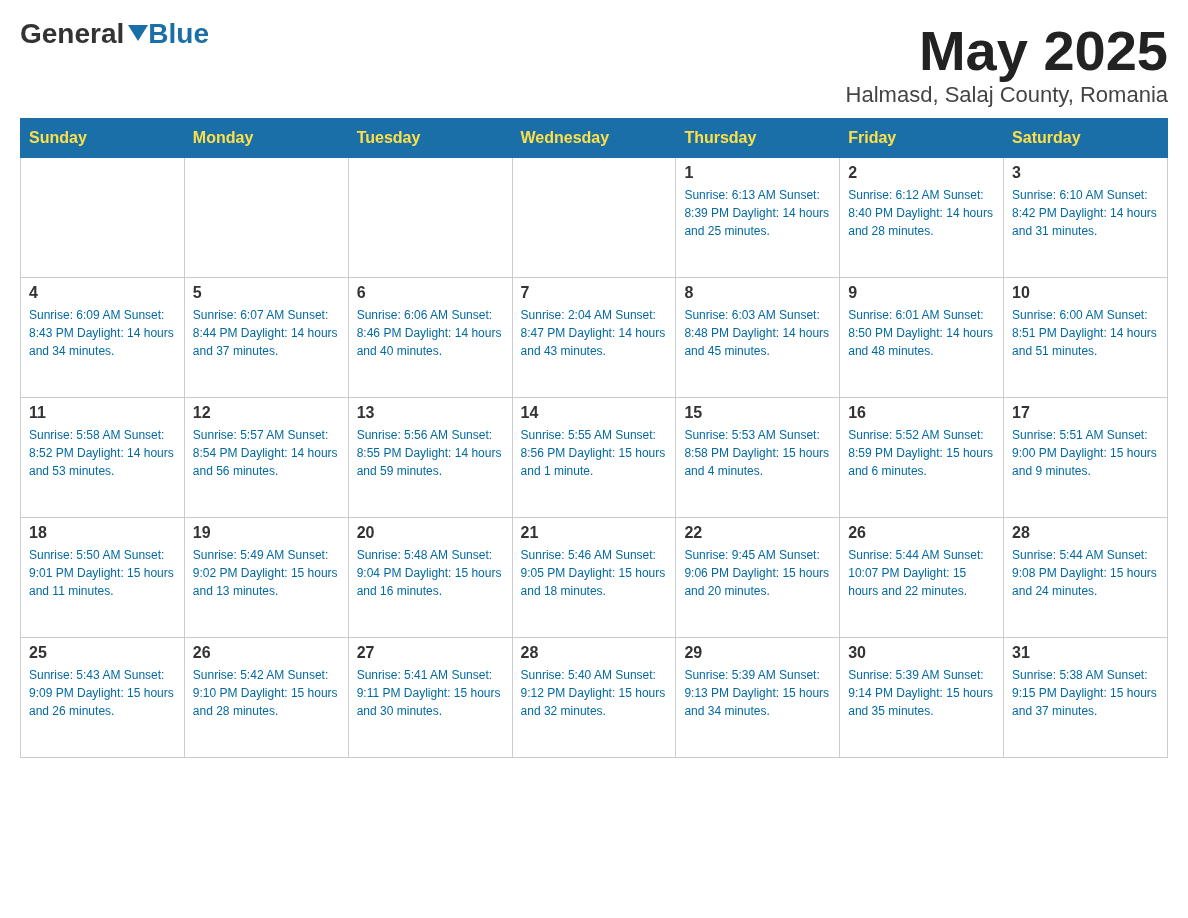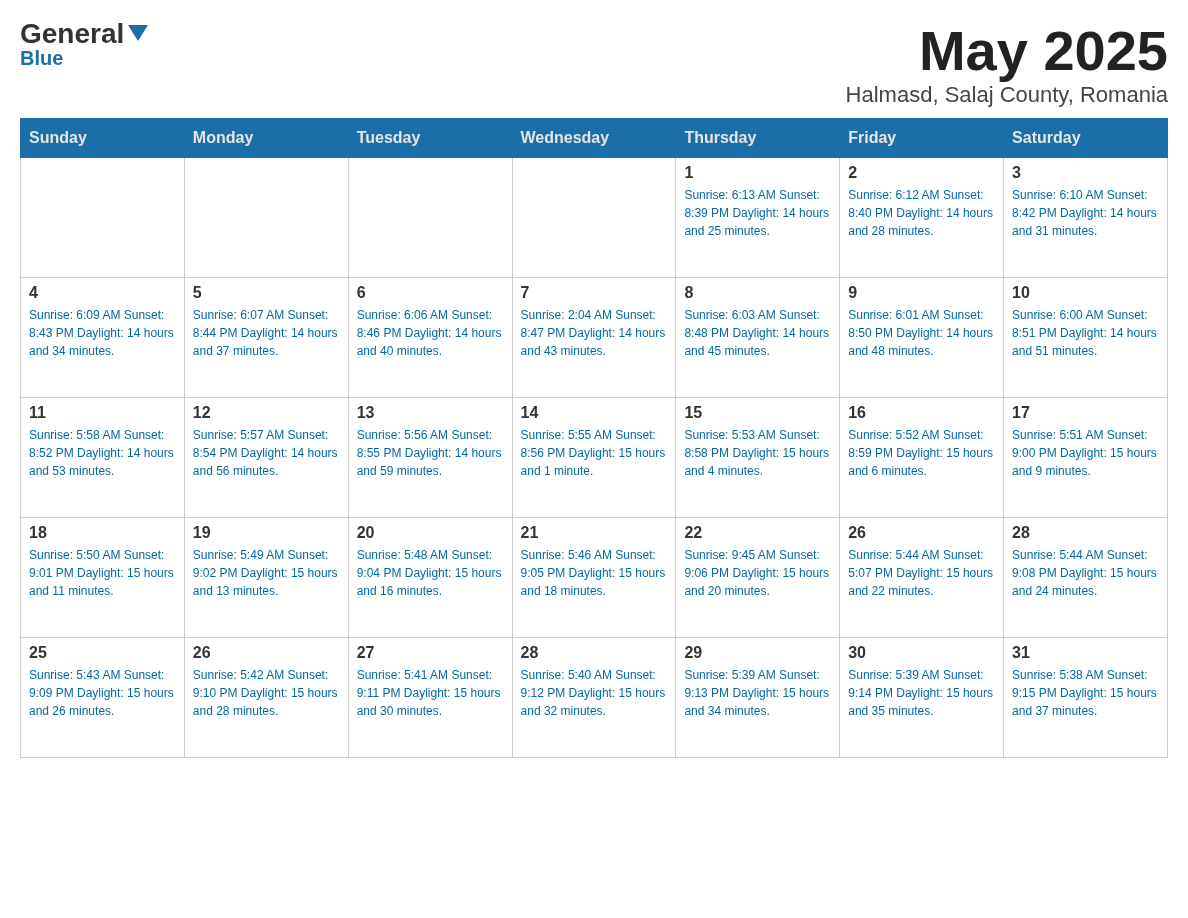"General" .logo { flex-direction: column -> row }
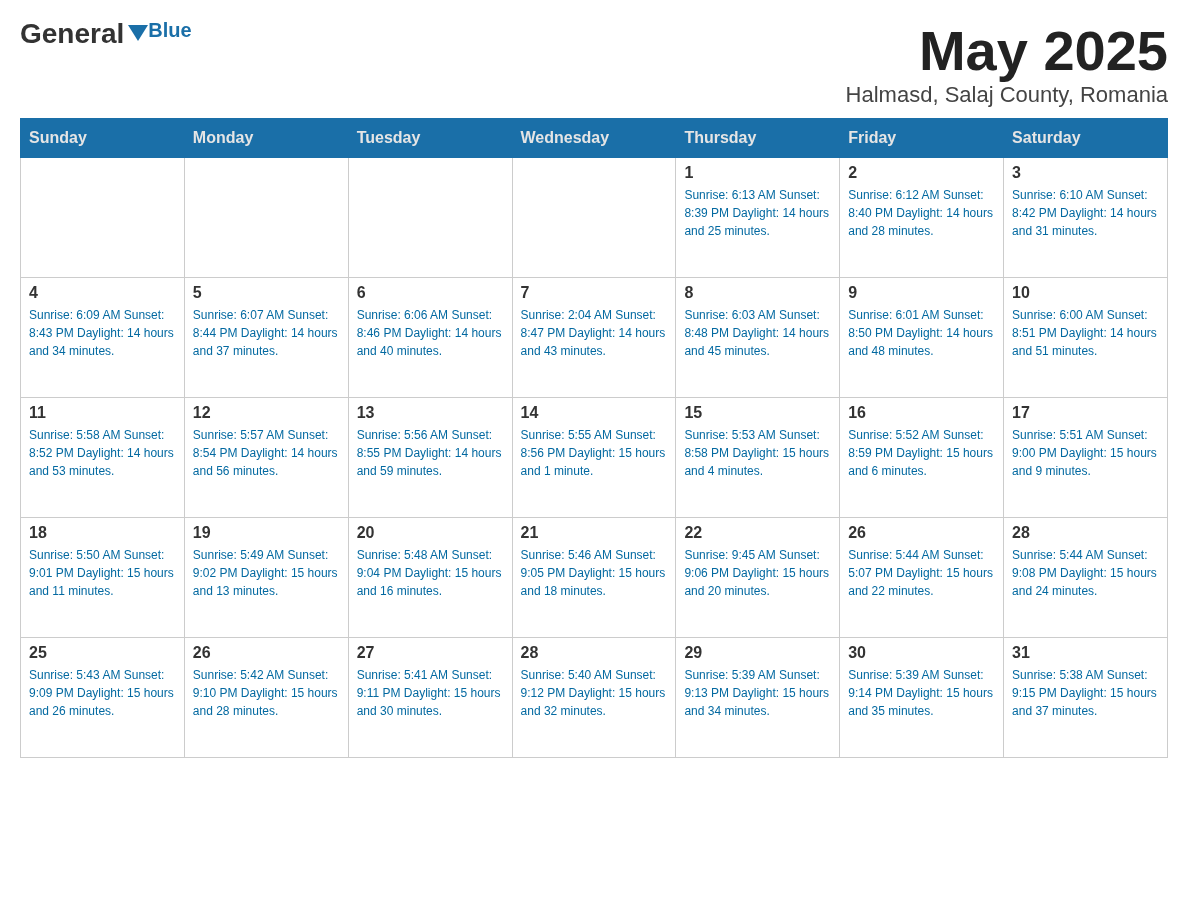"Blue" .logo-blue { font-size: 20px -> 28px }
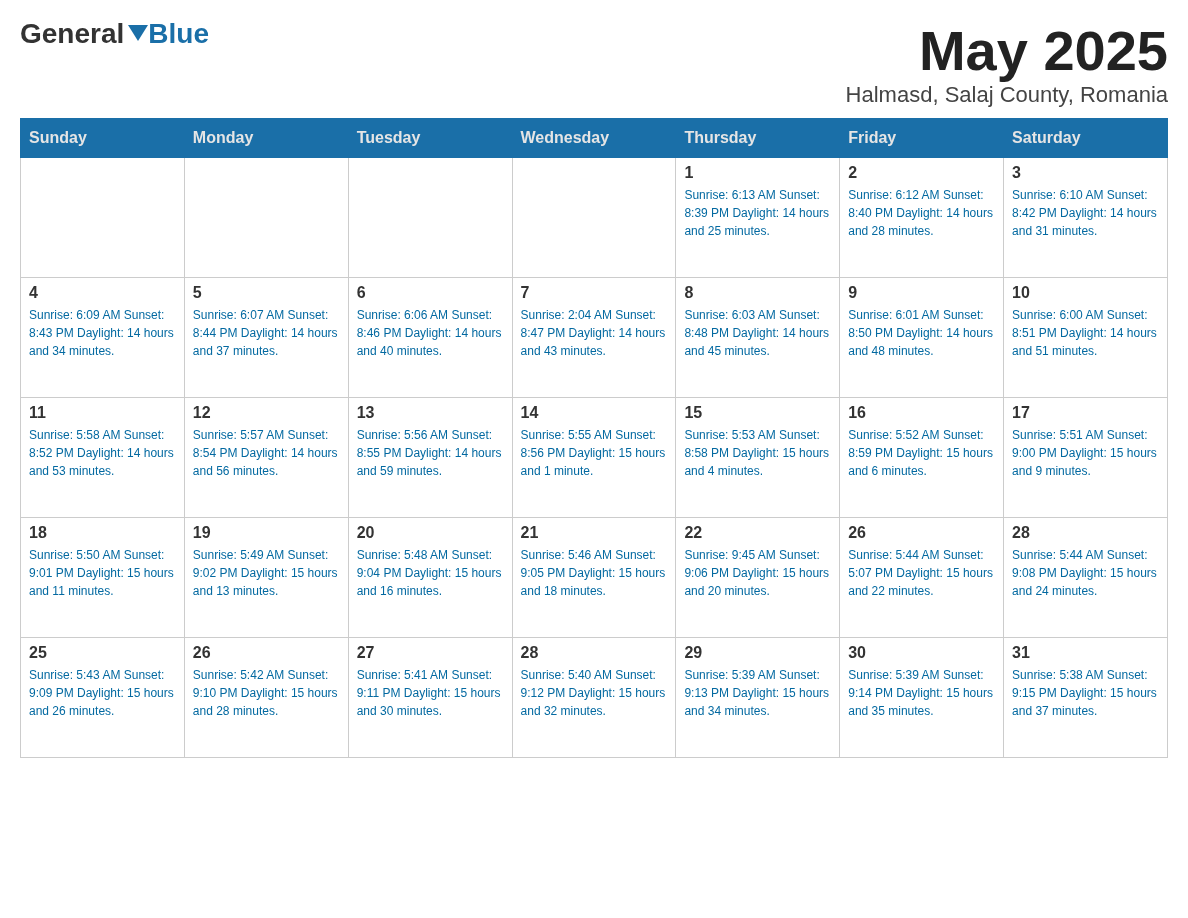"Sunday" .calendar-table th { color: #e5e5e5 -> #fde047 }
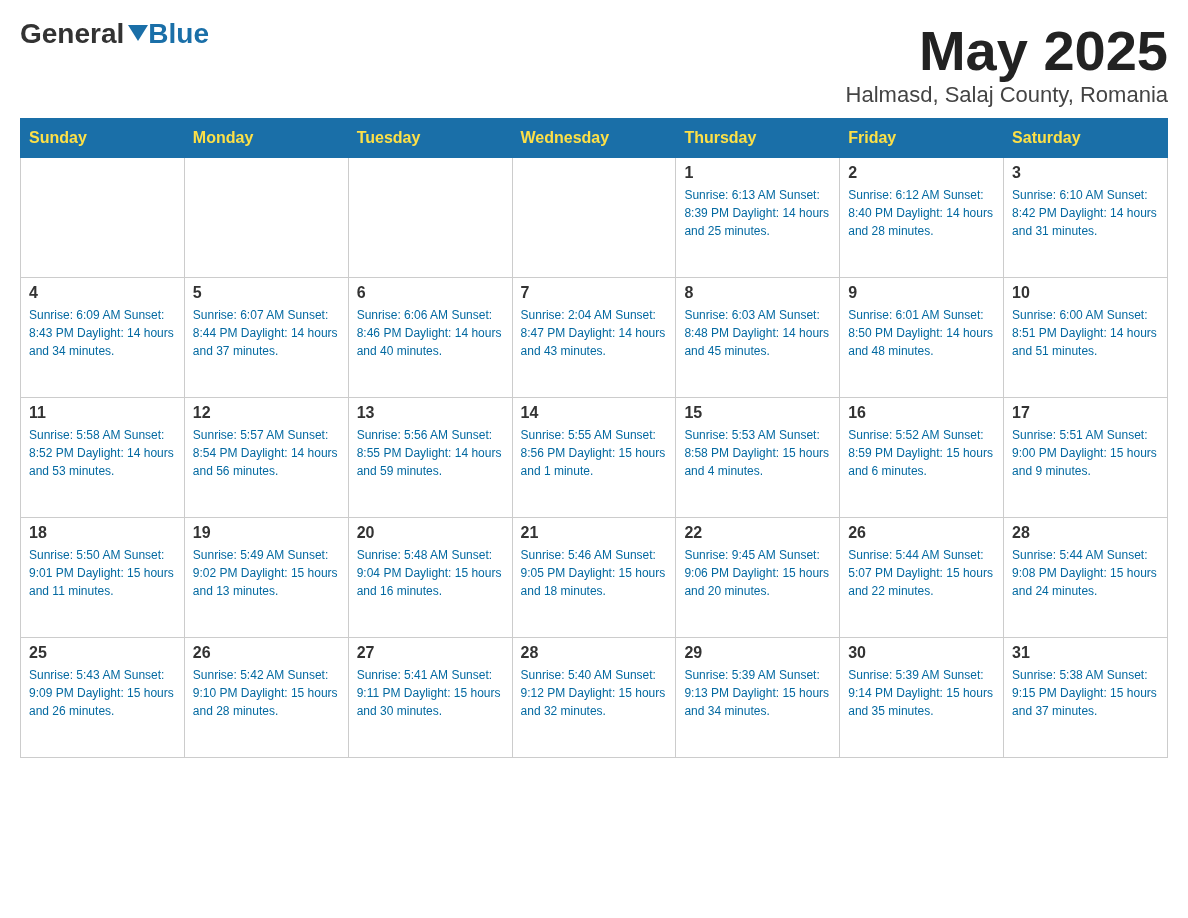"Sunrise: 5:44 AM Sunset: 5:07" div.day-info { text: 5:07 -> 10:07 }
